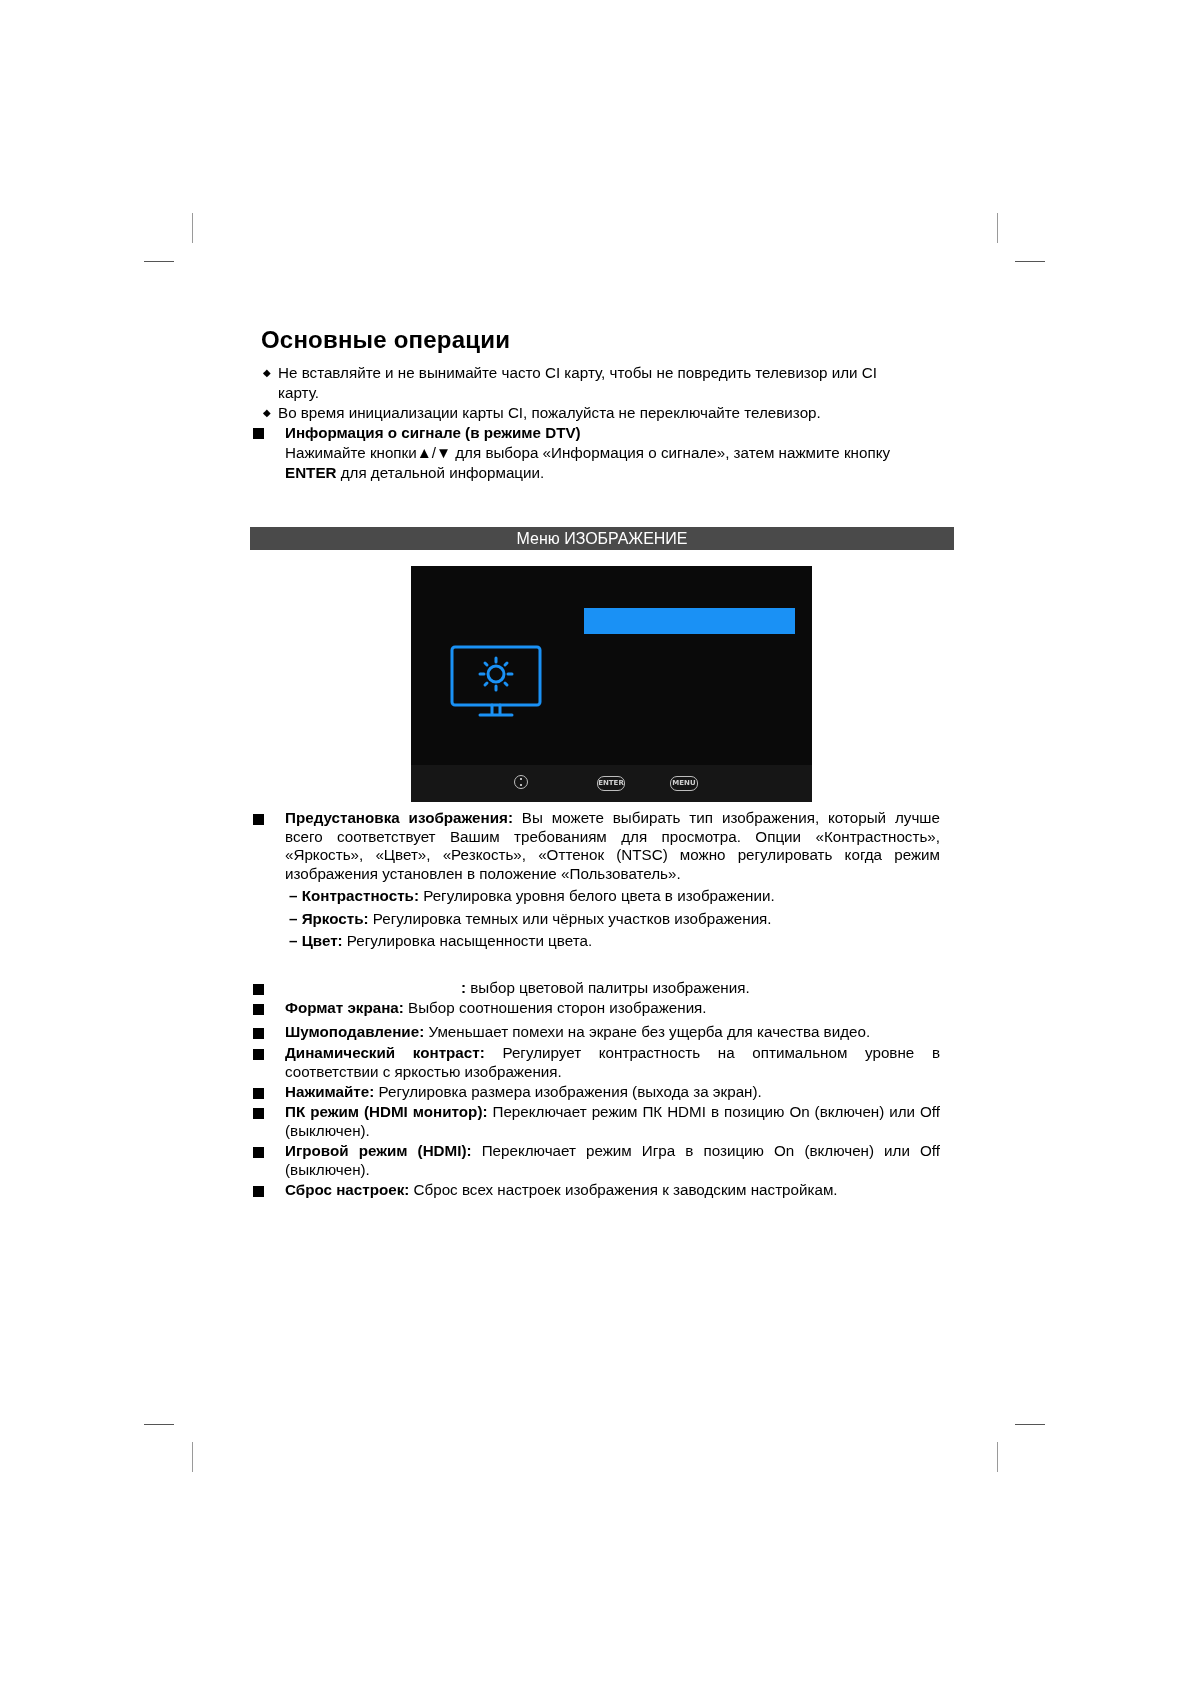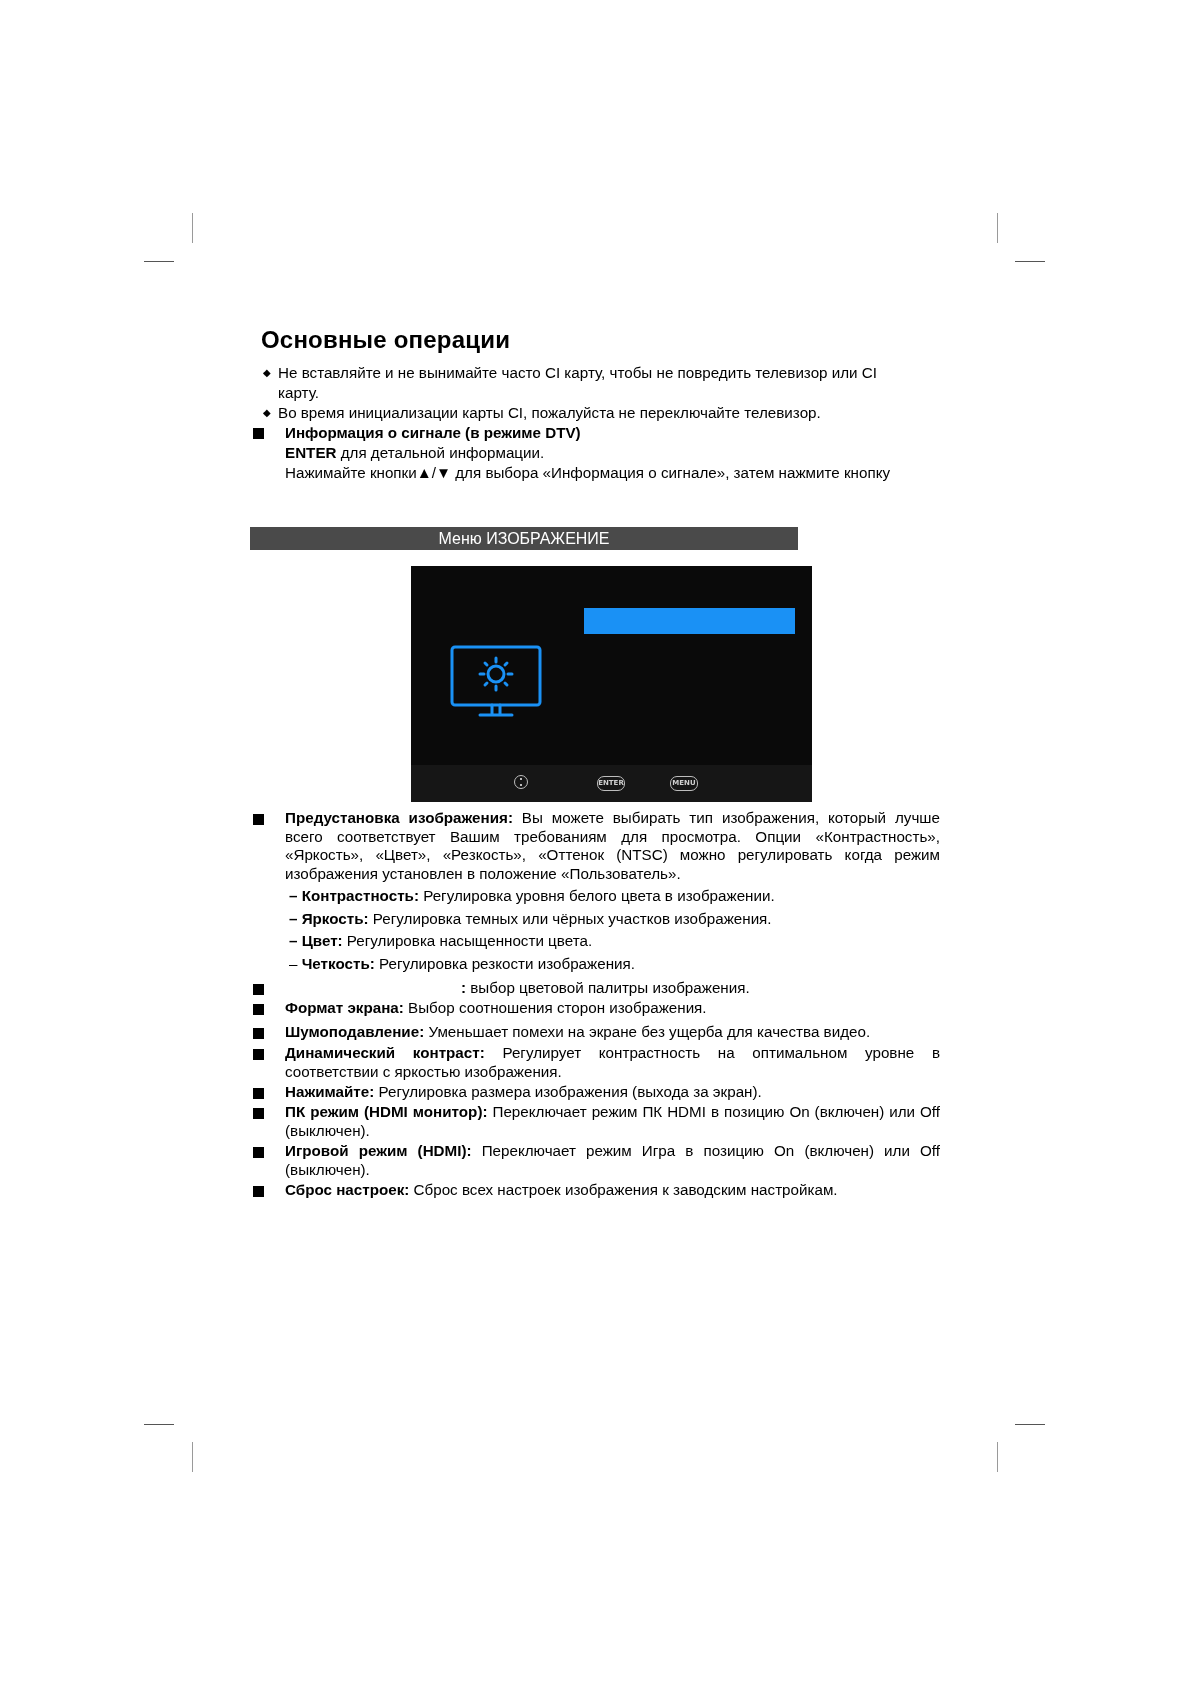"ENTER для детальной информации." div { order: before "Нажимайте кнопки▲/▼ для выбора" -> after "Нажимайте кнопки▲/▼ для выбора" }
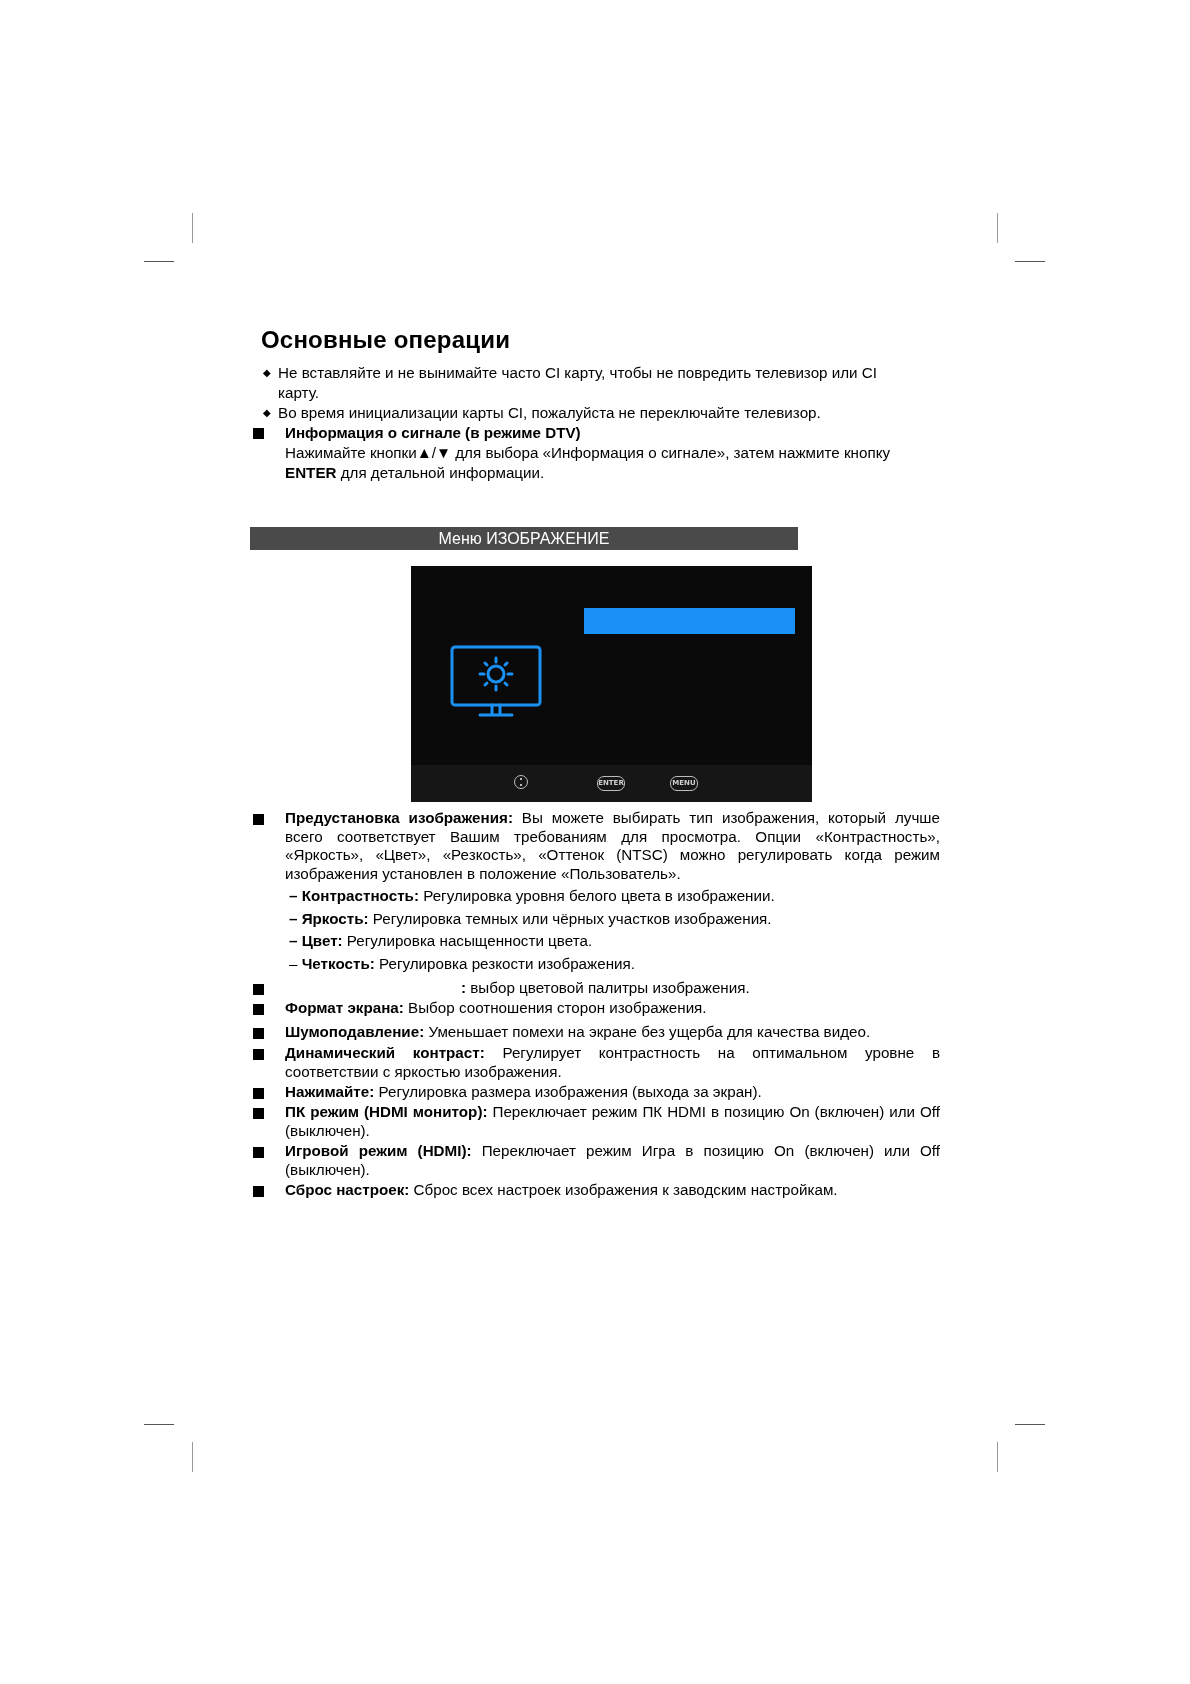"Меню ИЗОБРАЖЕНИЕ" .section-bar { width: 548px -> 704px }
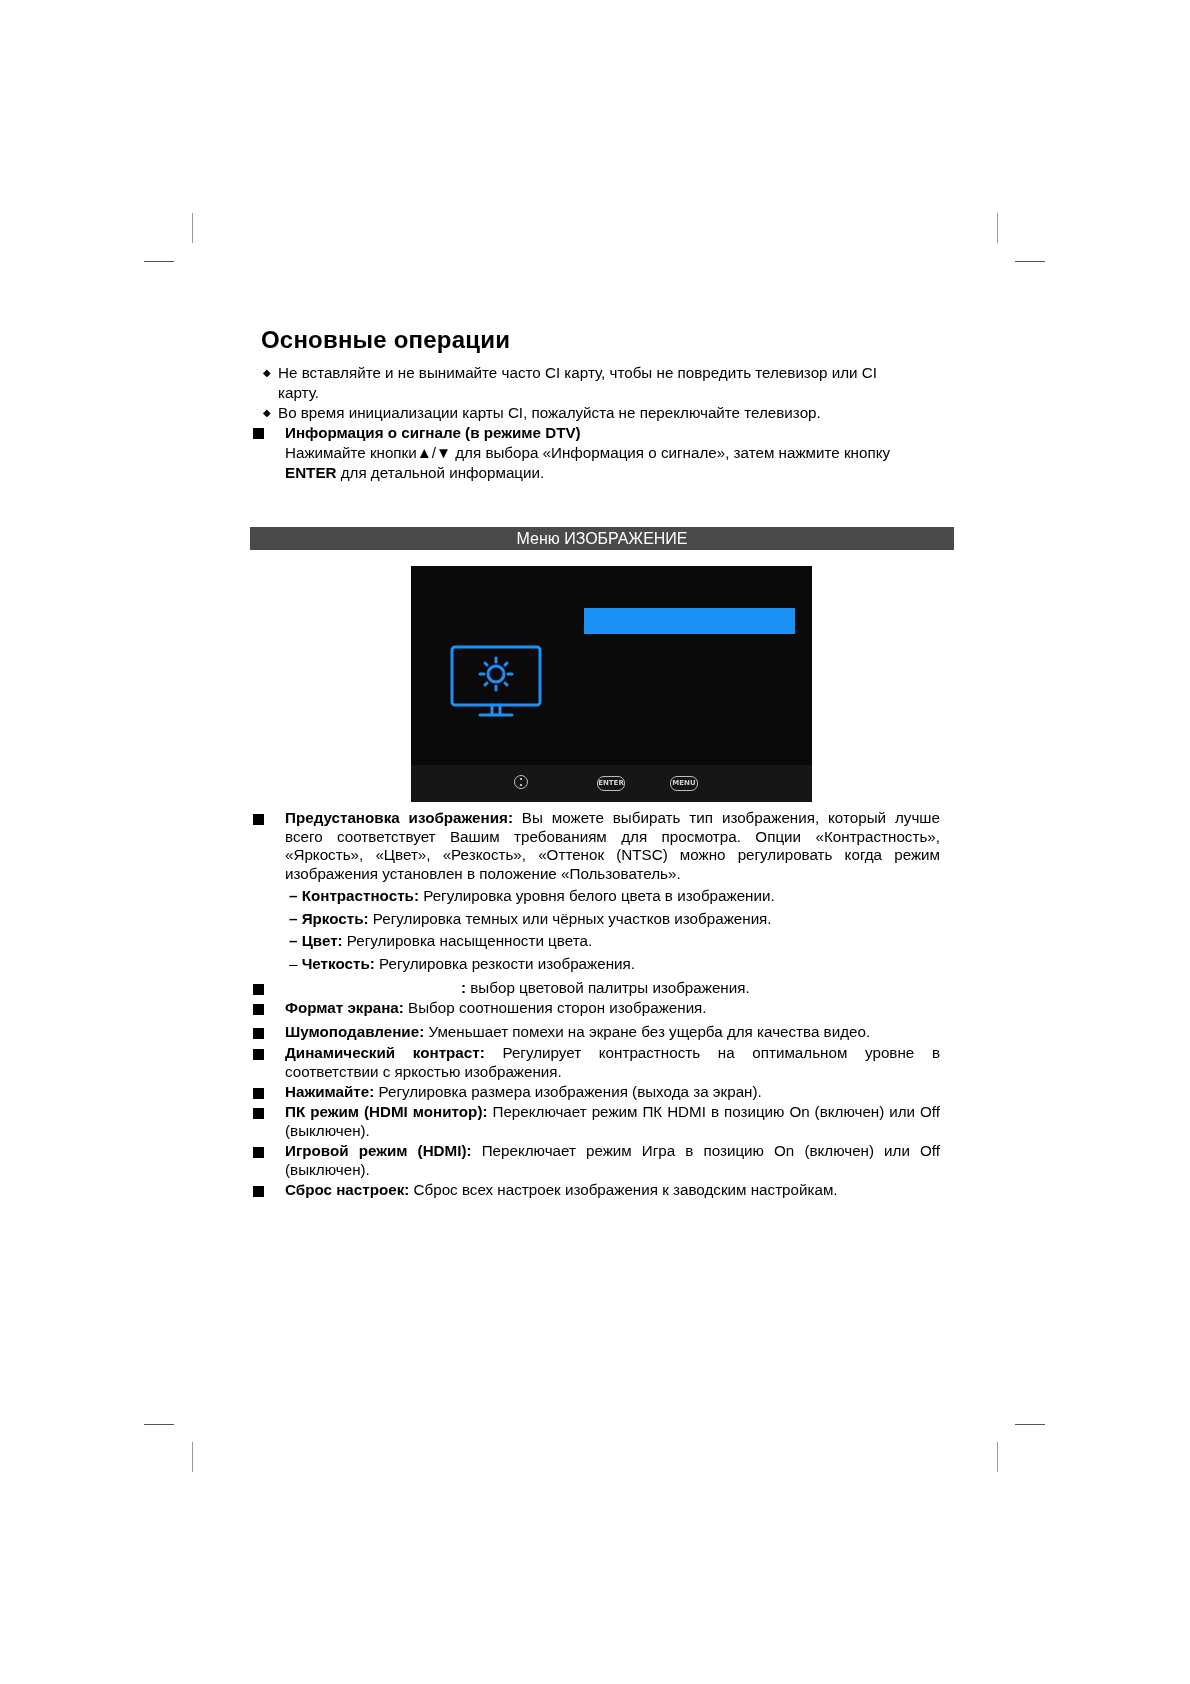"– Четкость: Регулировка резкости" p.sub { html: <p><span>– </span><b>Четкость:</b><span> Регулировка резкости изображения.</span></p> -> none }
